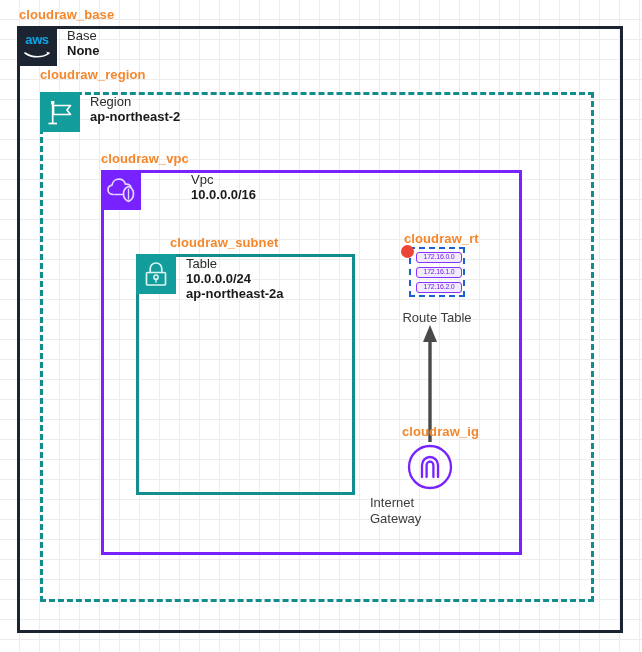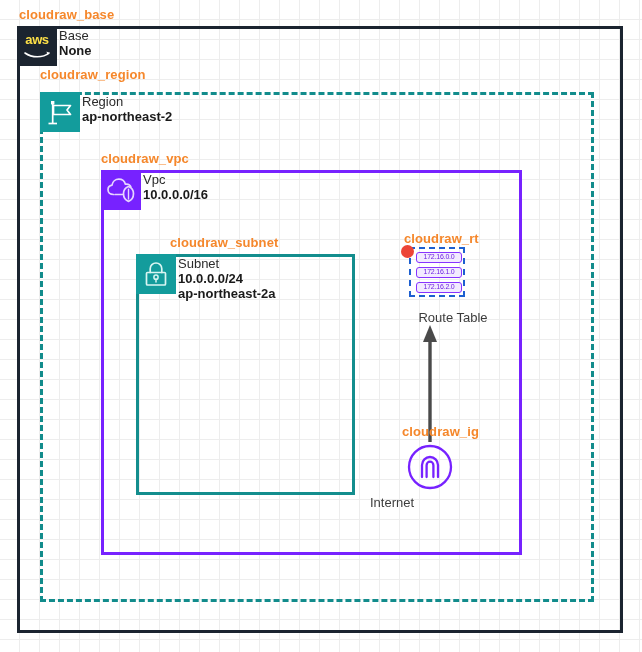"aws" .awslogo .awstext { color: #fde047 -> #0ea5e9 }
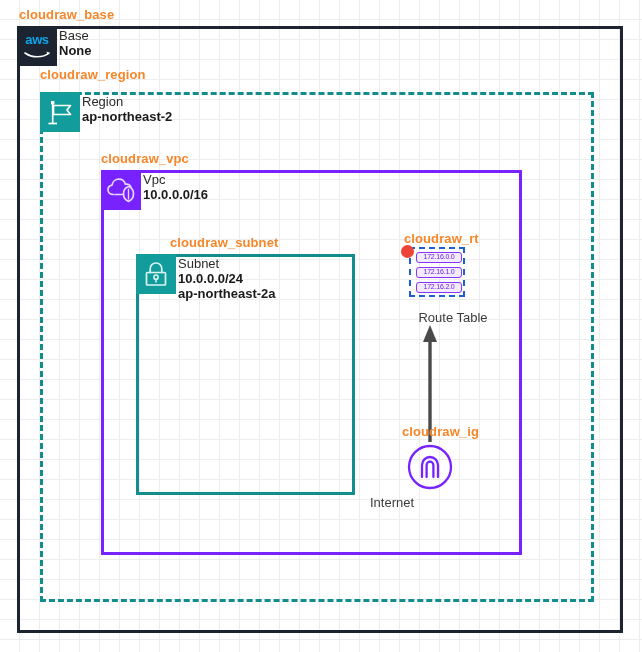"Base" .node .textcol { margin-left: 2px -> 10px }
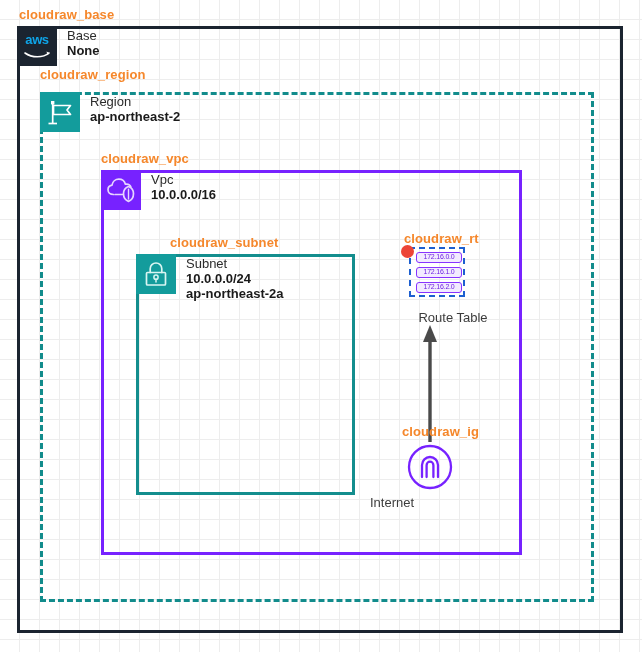"Vpc" #node-vpc { gap: none -> 40px }
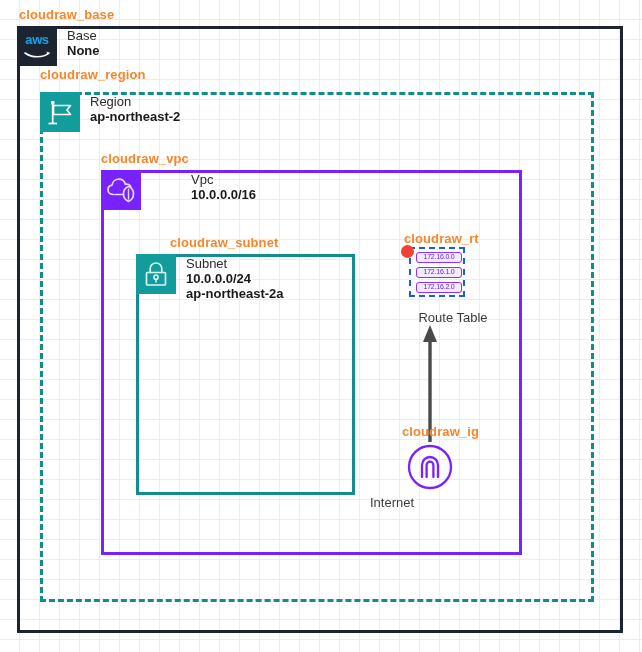"Subnet" div.ttitle { text: Subnet -> Table }
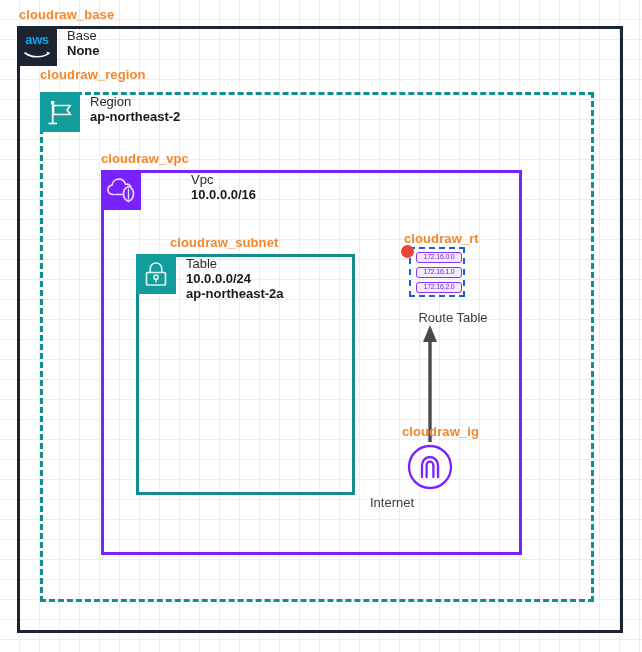"Route Table" #rt-caption { left: 388px -> 372px }
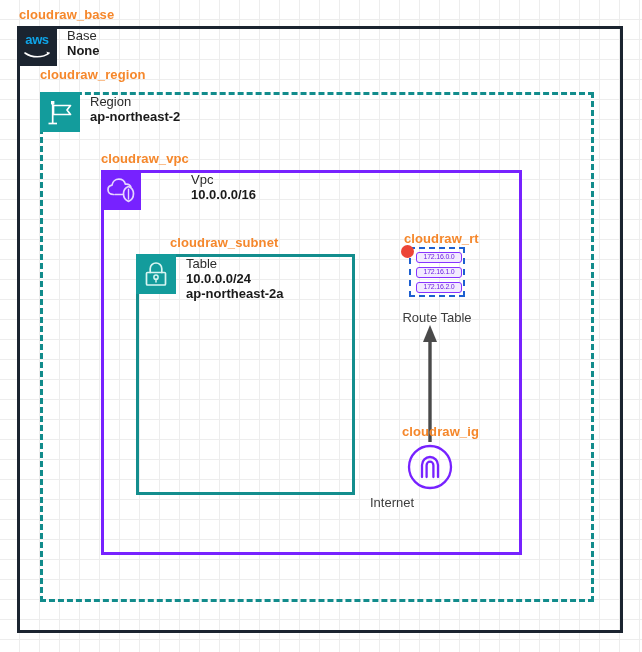"Gateway" div { html: none -> <div>Gateway</div> }
